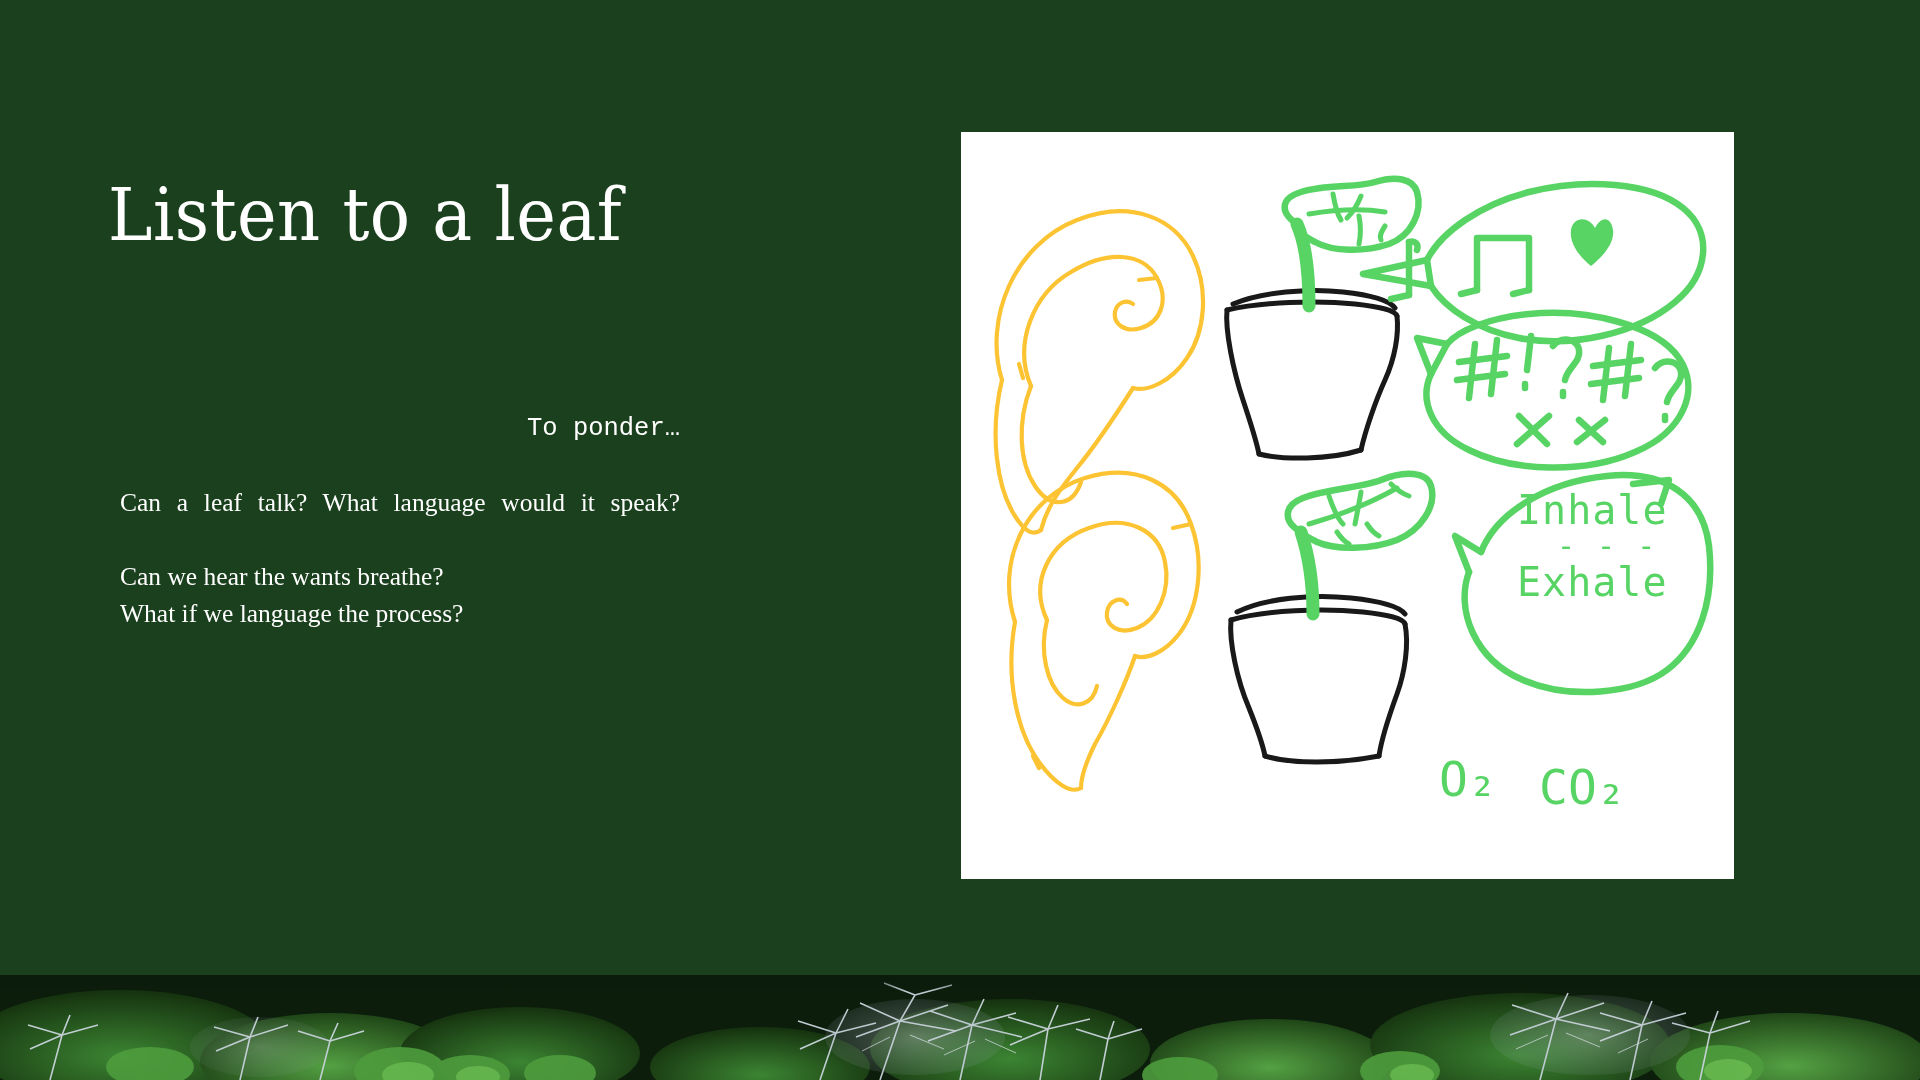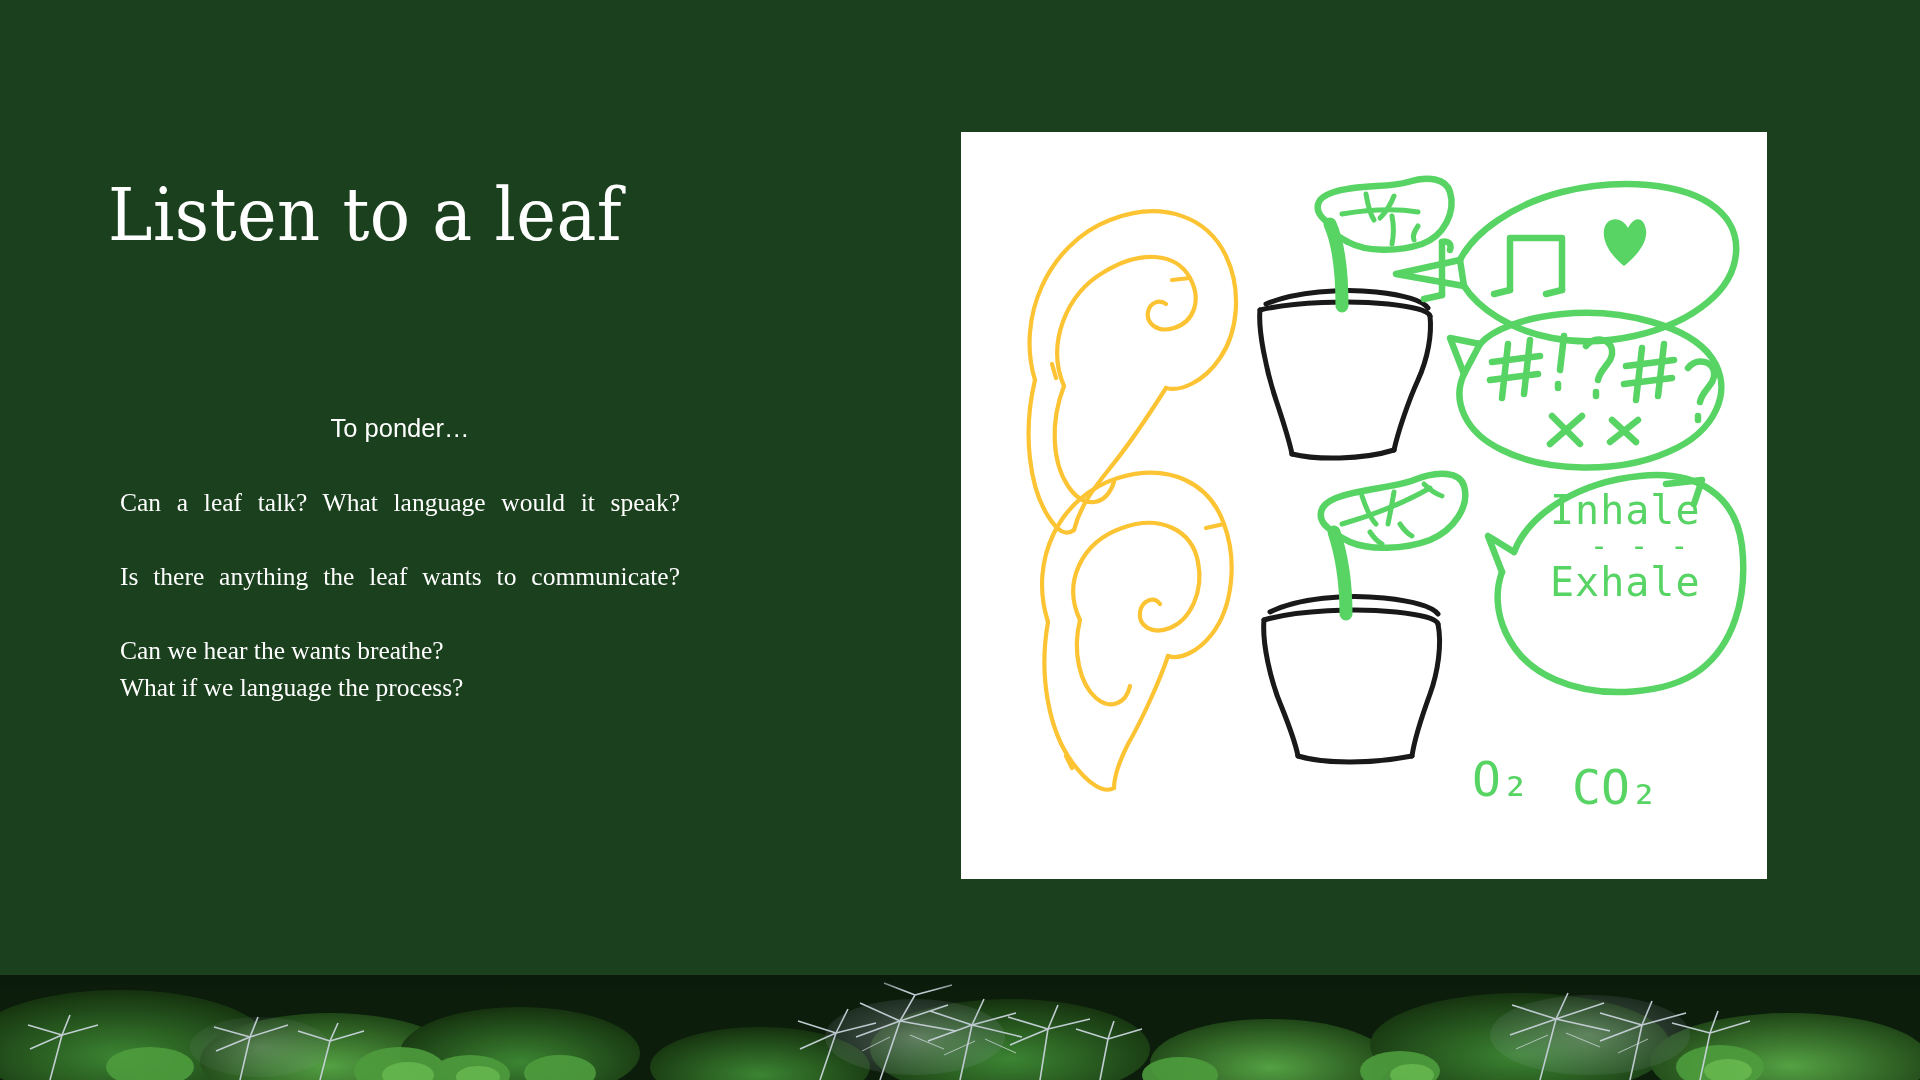"To ponder…" #body-block .para.lead { font-family: none -> Liberation Mono, monospace; text-align: center -> right }
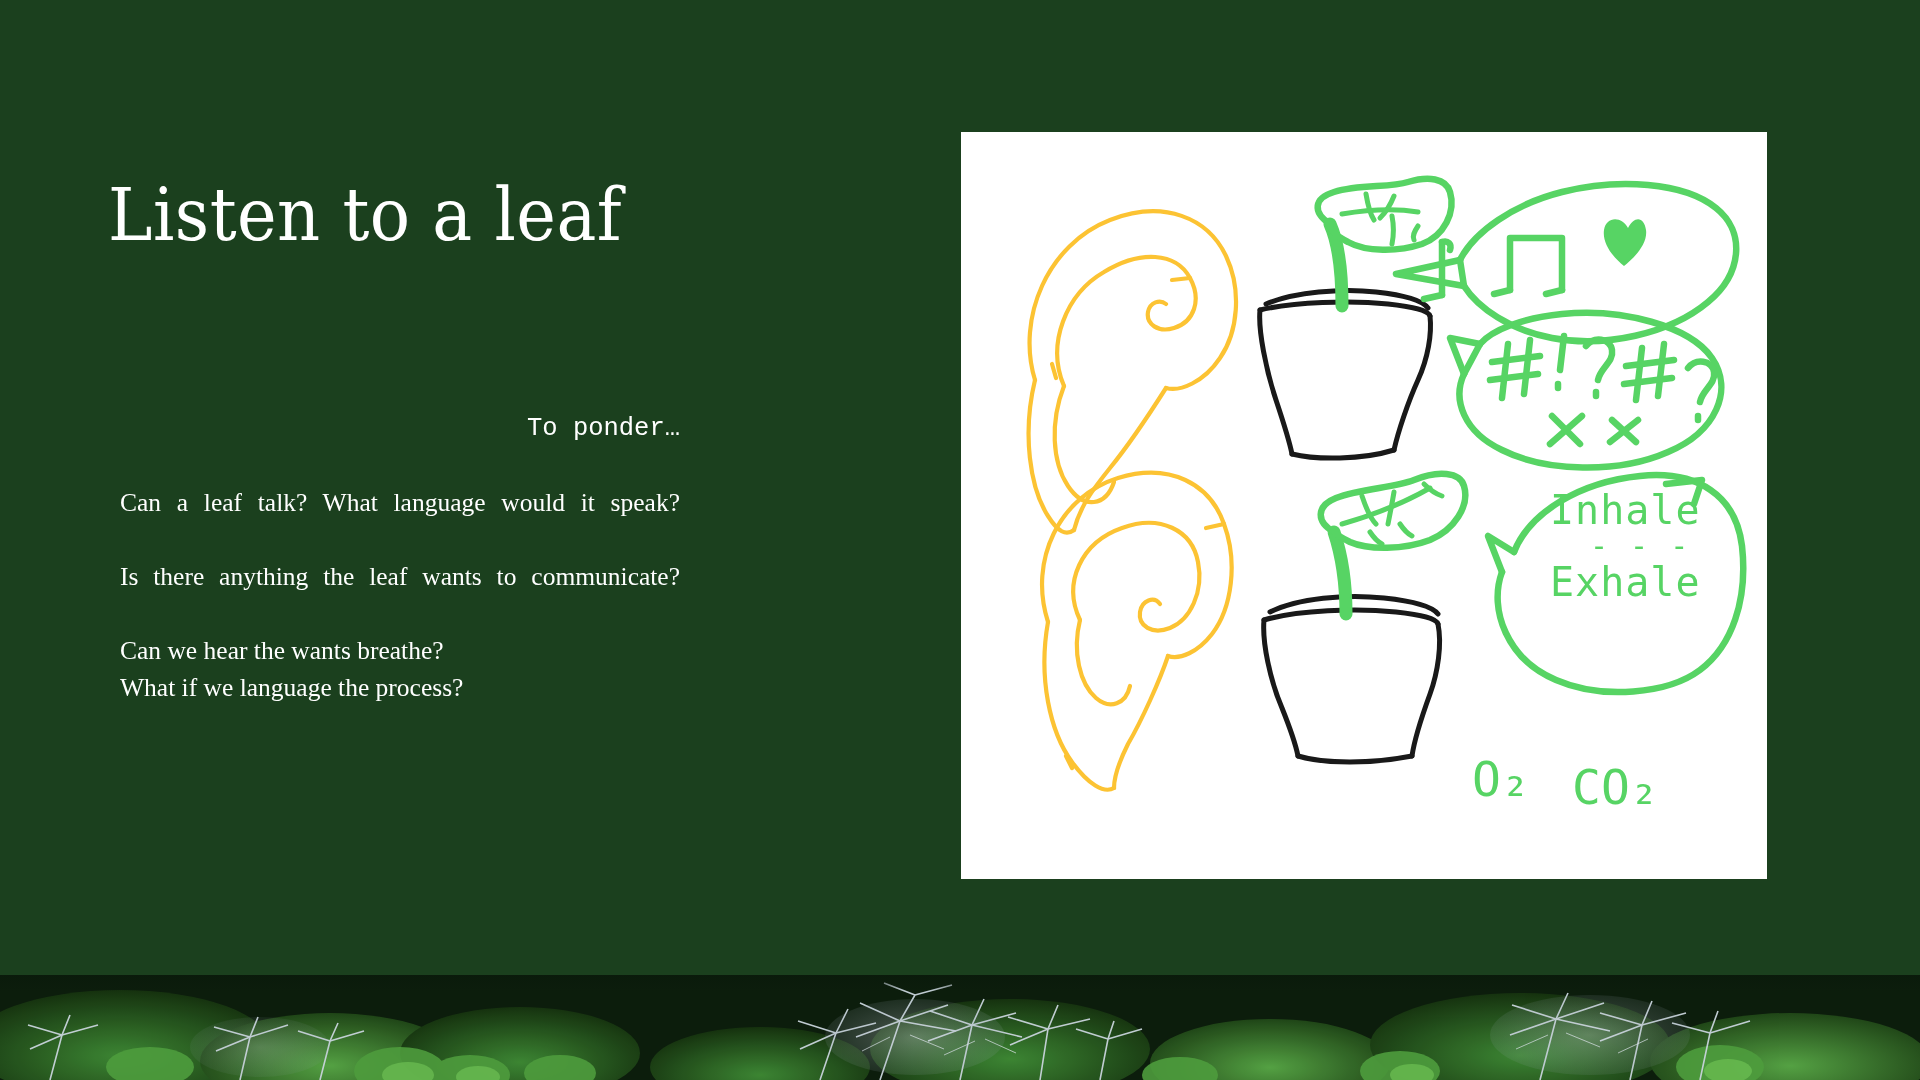"Inhale" #drawing-card { padding-left: 33px -> none }
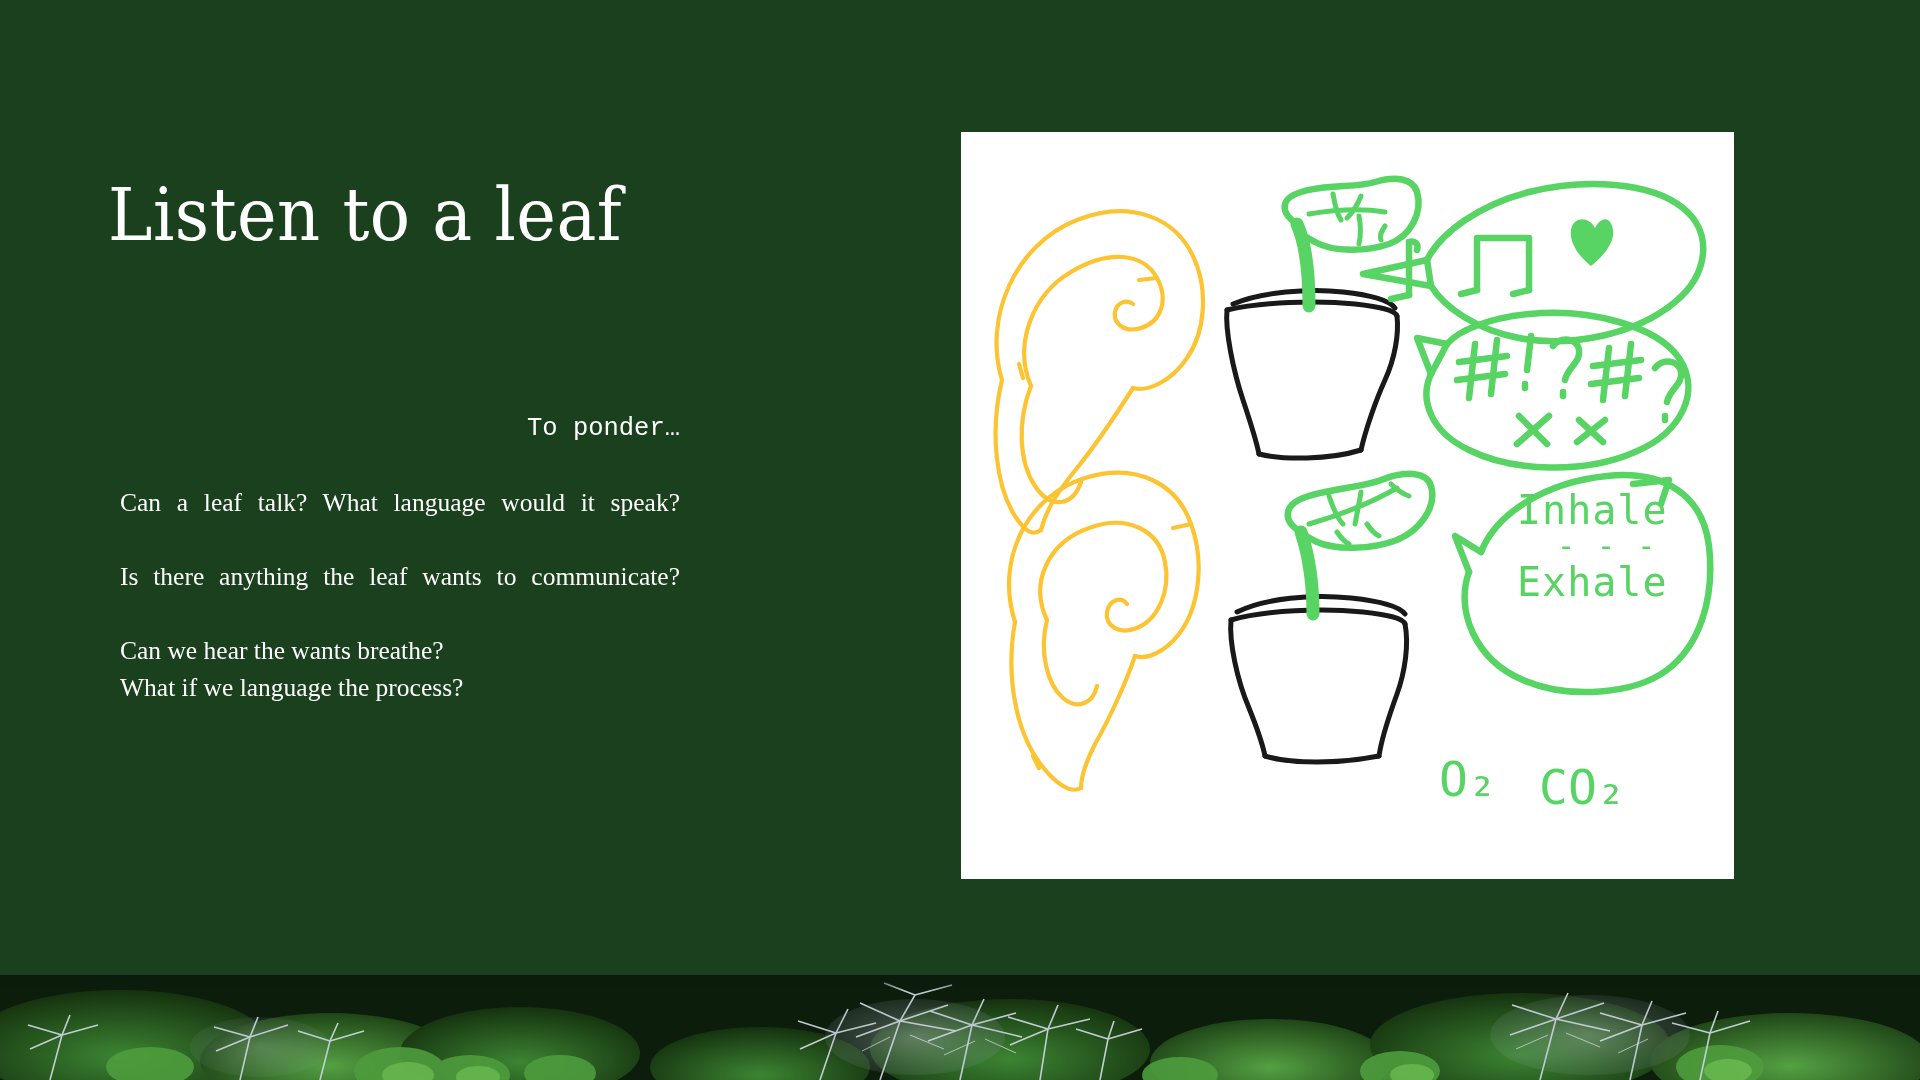"Is there anything the leaf" p.q { html: <p>Is there anything the leaf wants to communicate?</p> -> none }
